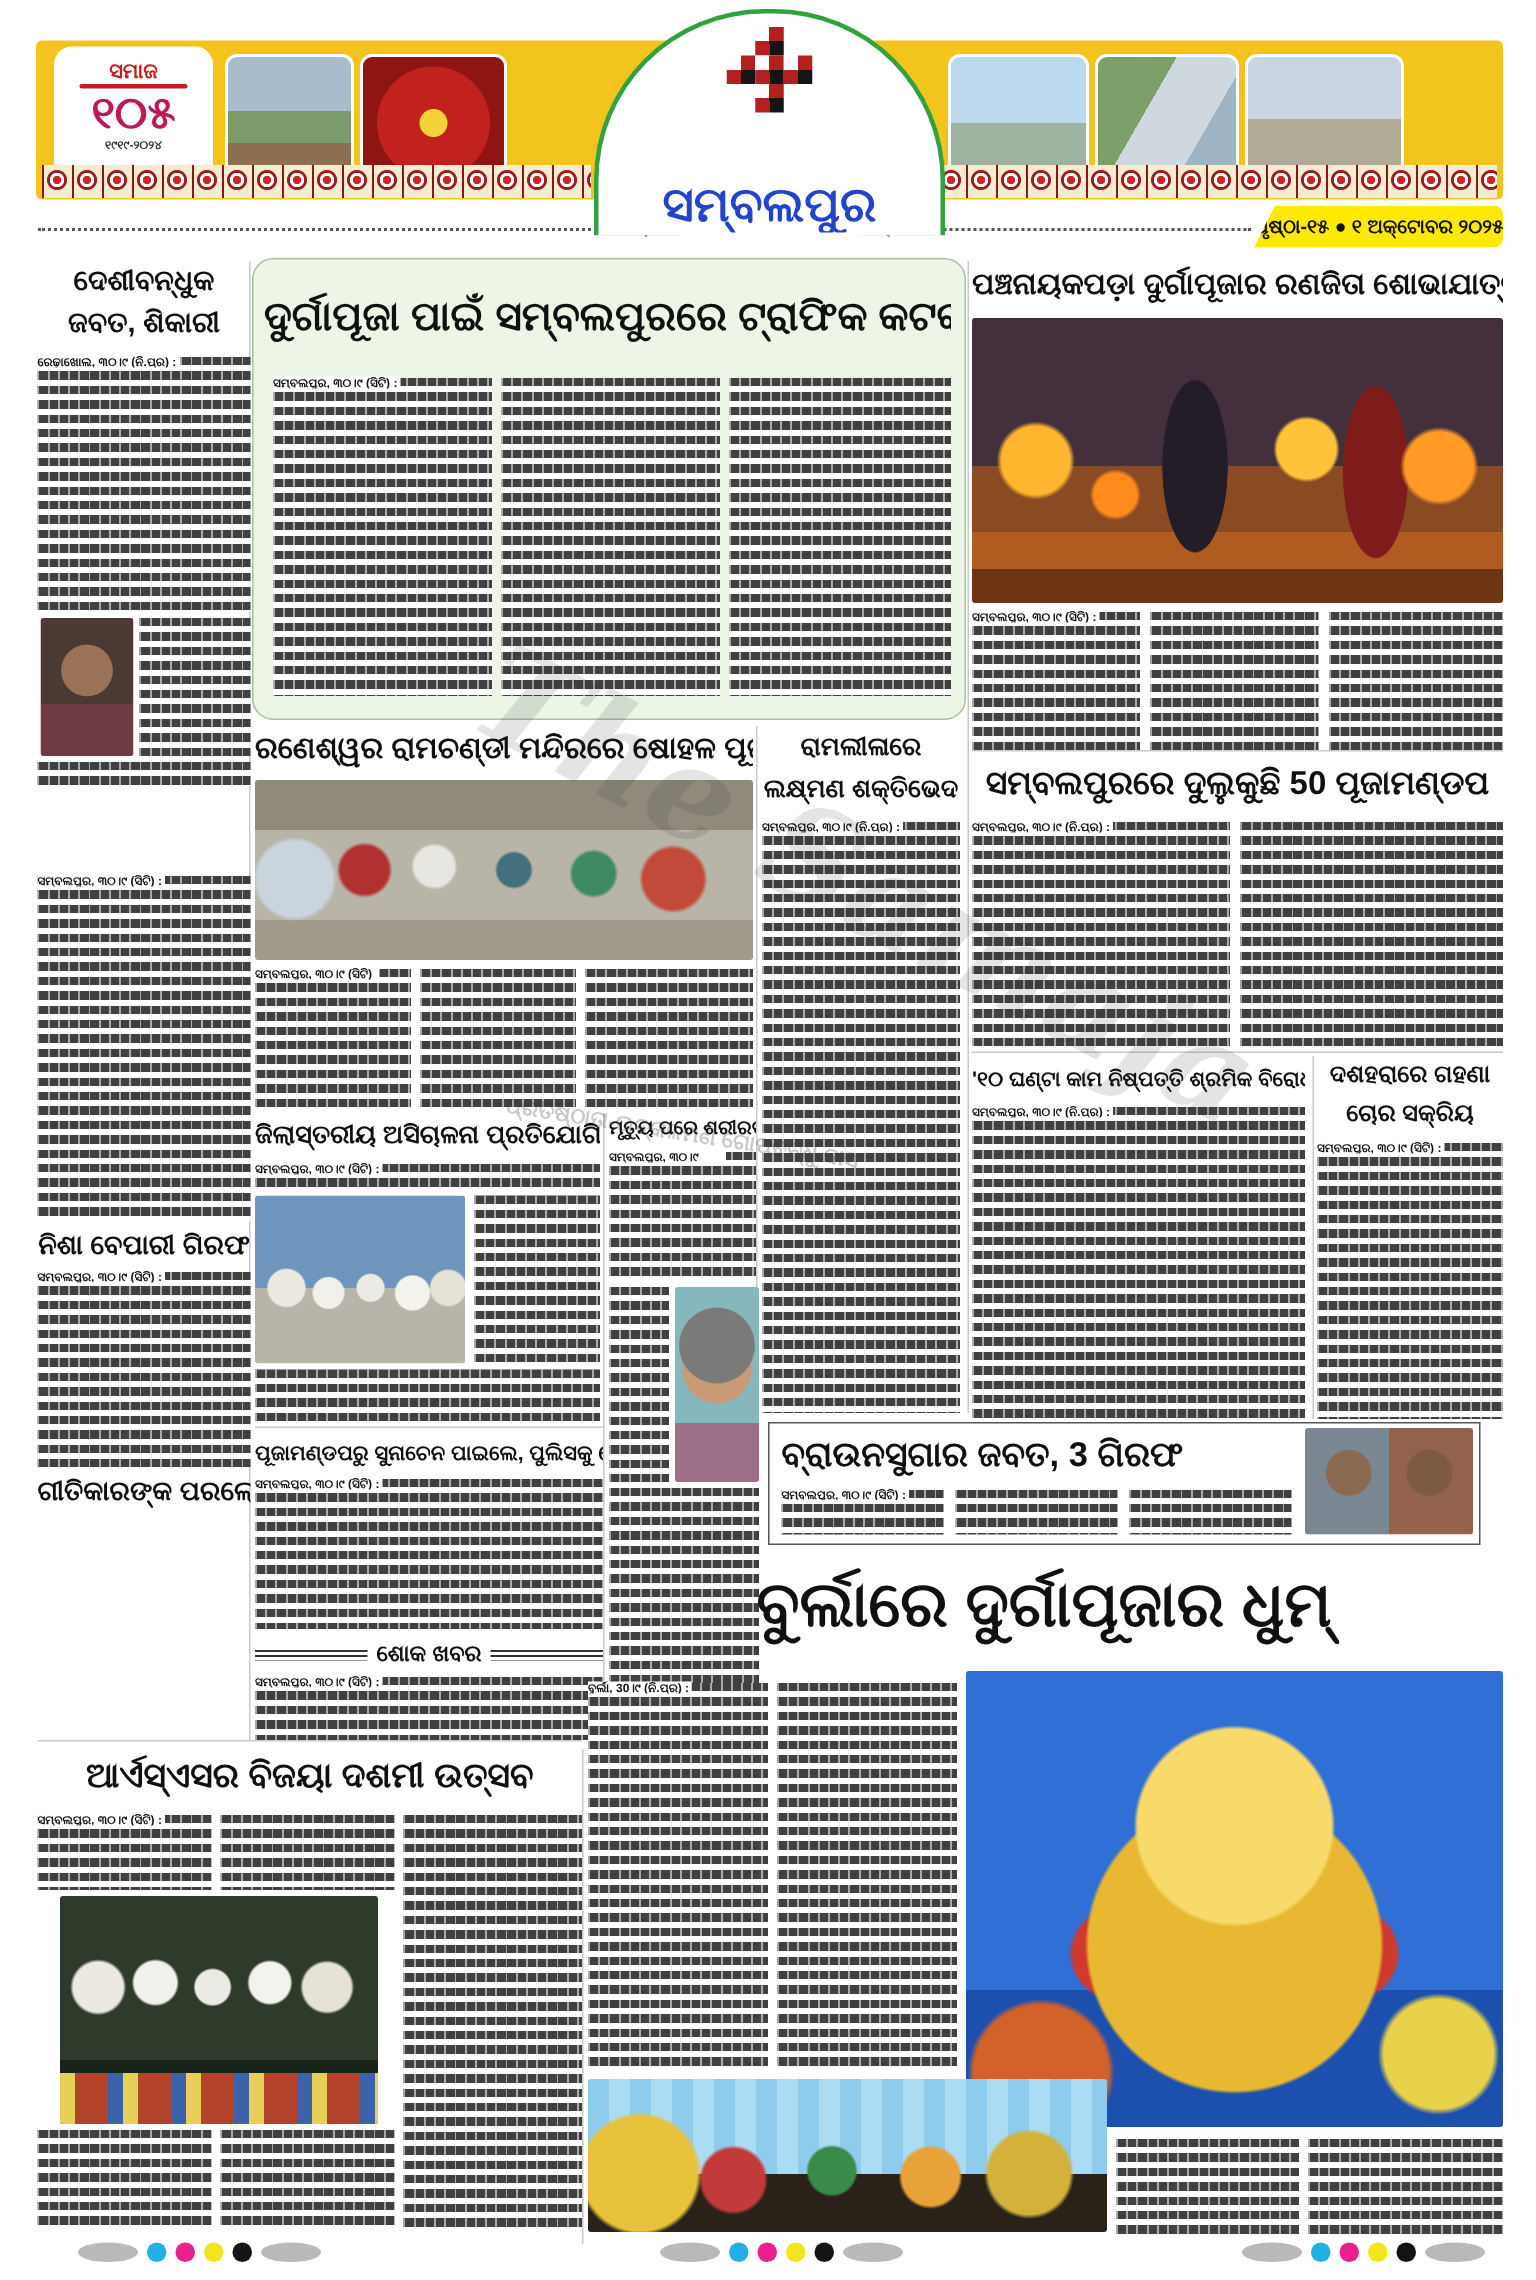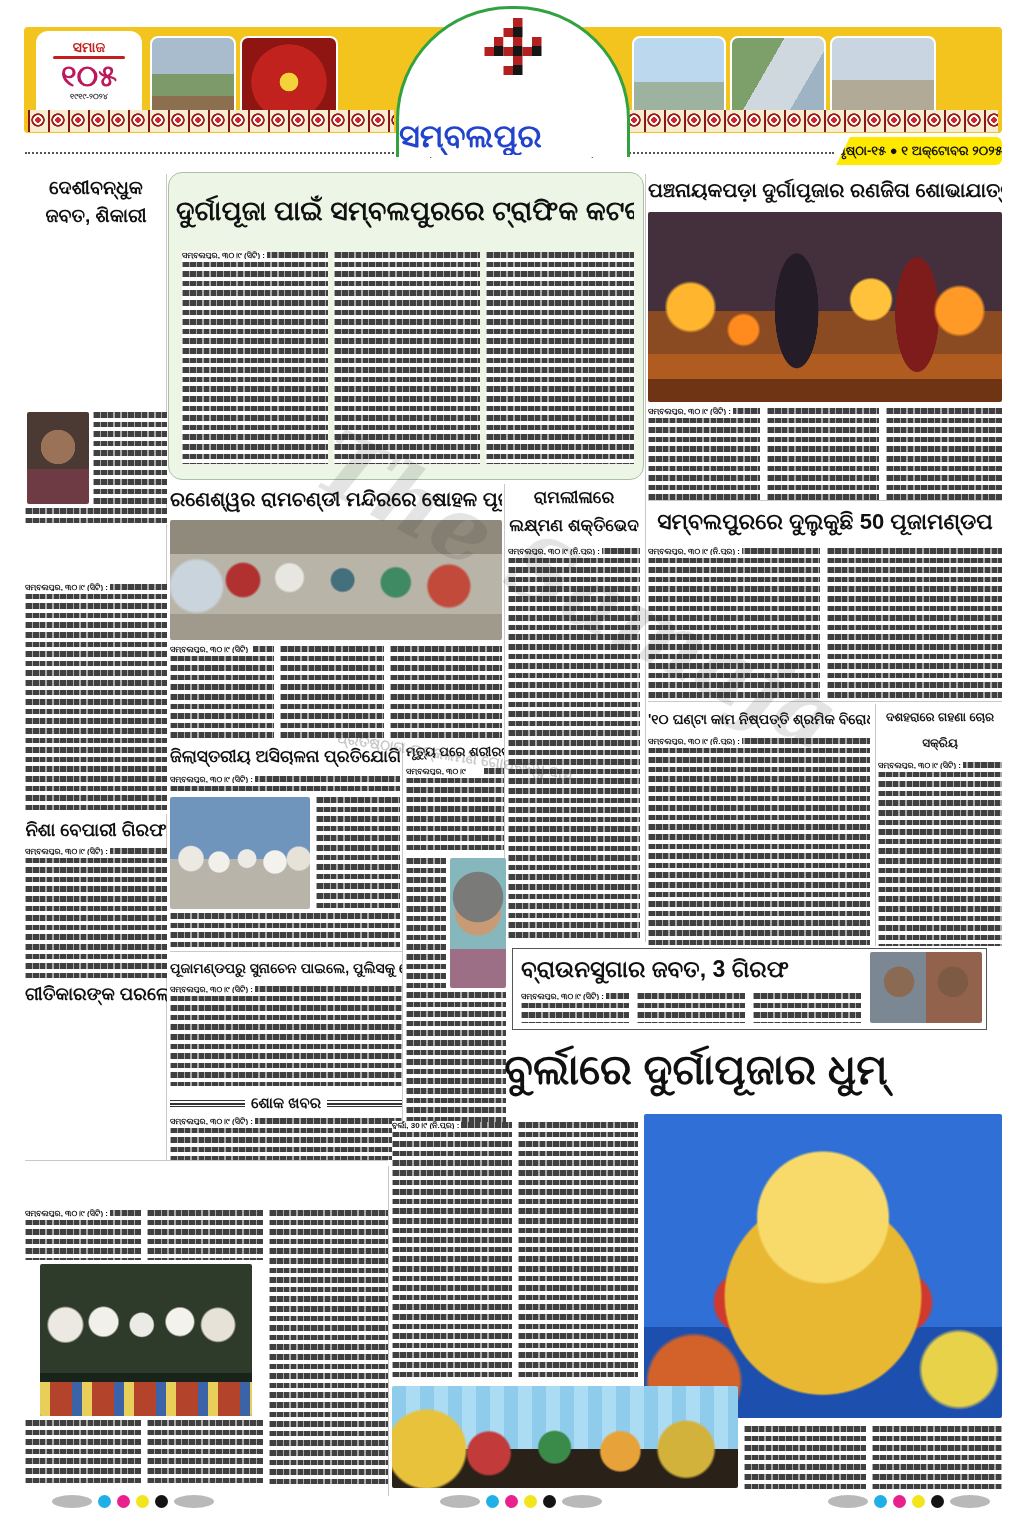"ସମ୍ବଲପୁର" .ed-title { text-align: left -> center }
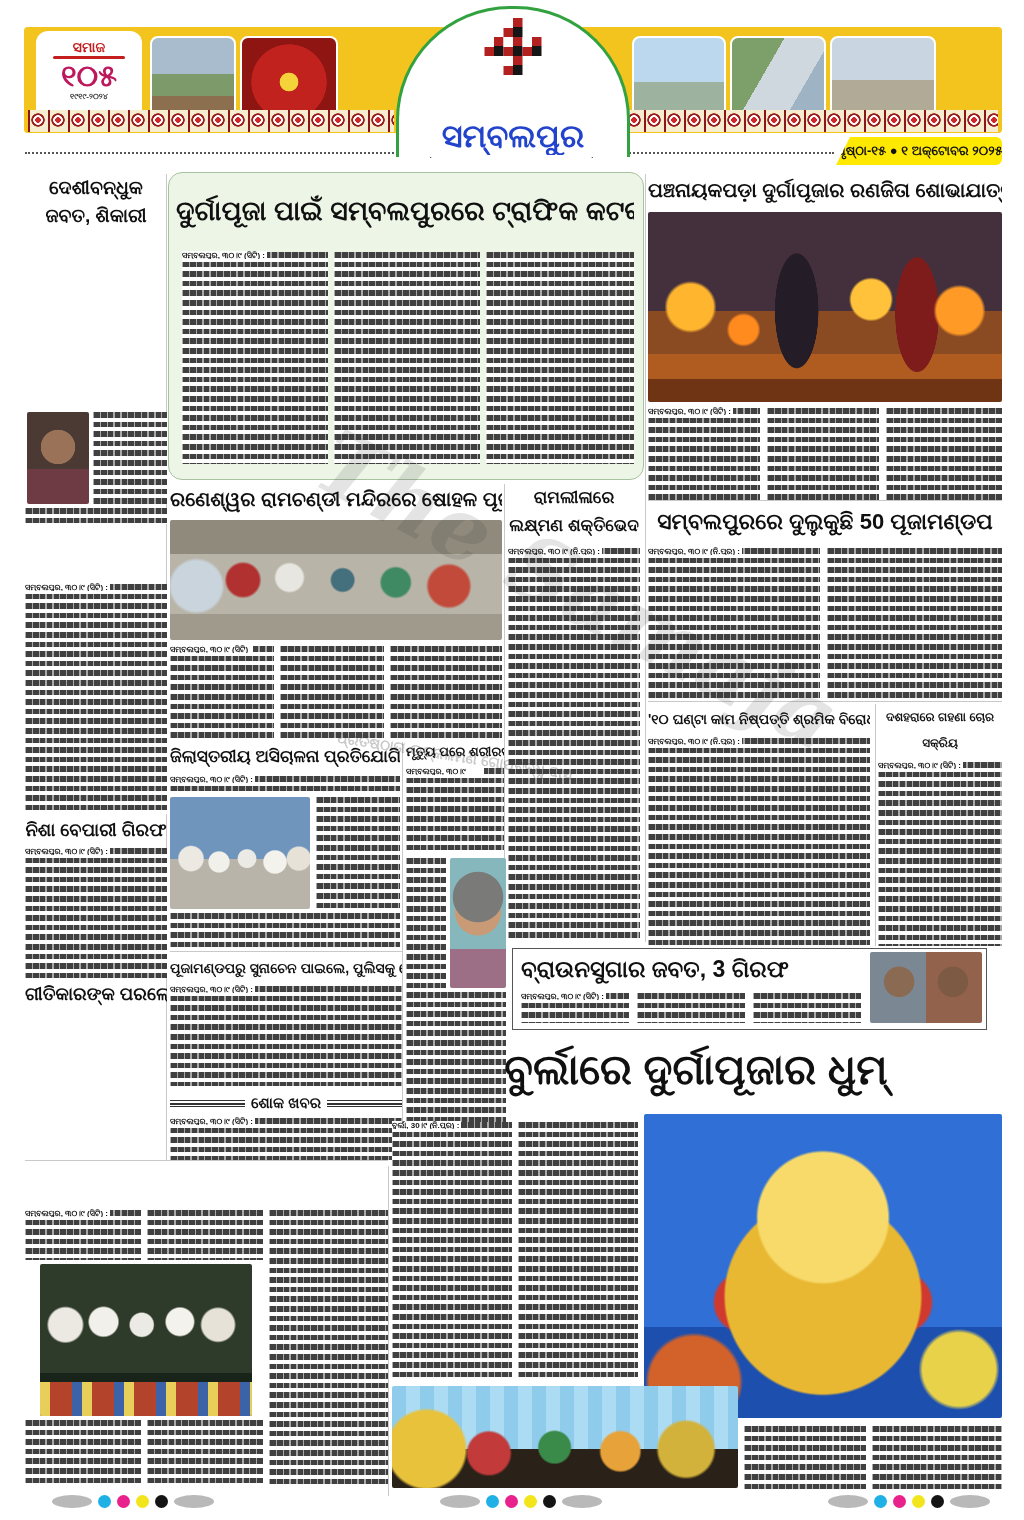"ରେଢ଼ାଖୋଲ, ୩୦।୯ (ନି.ପ୍ର) :" div.tx { html: none -> <div> <span>ରେଢ଼ାଖୋଲ, ୩୦।୯ (ନି.ପ୍ର) :</span> </div> }
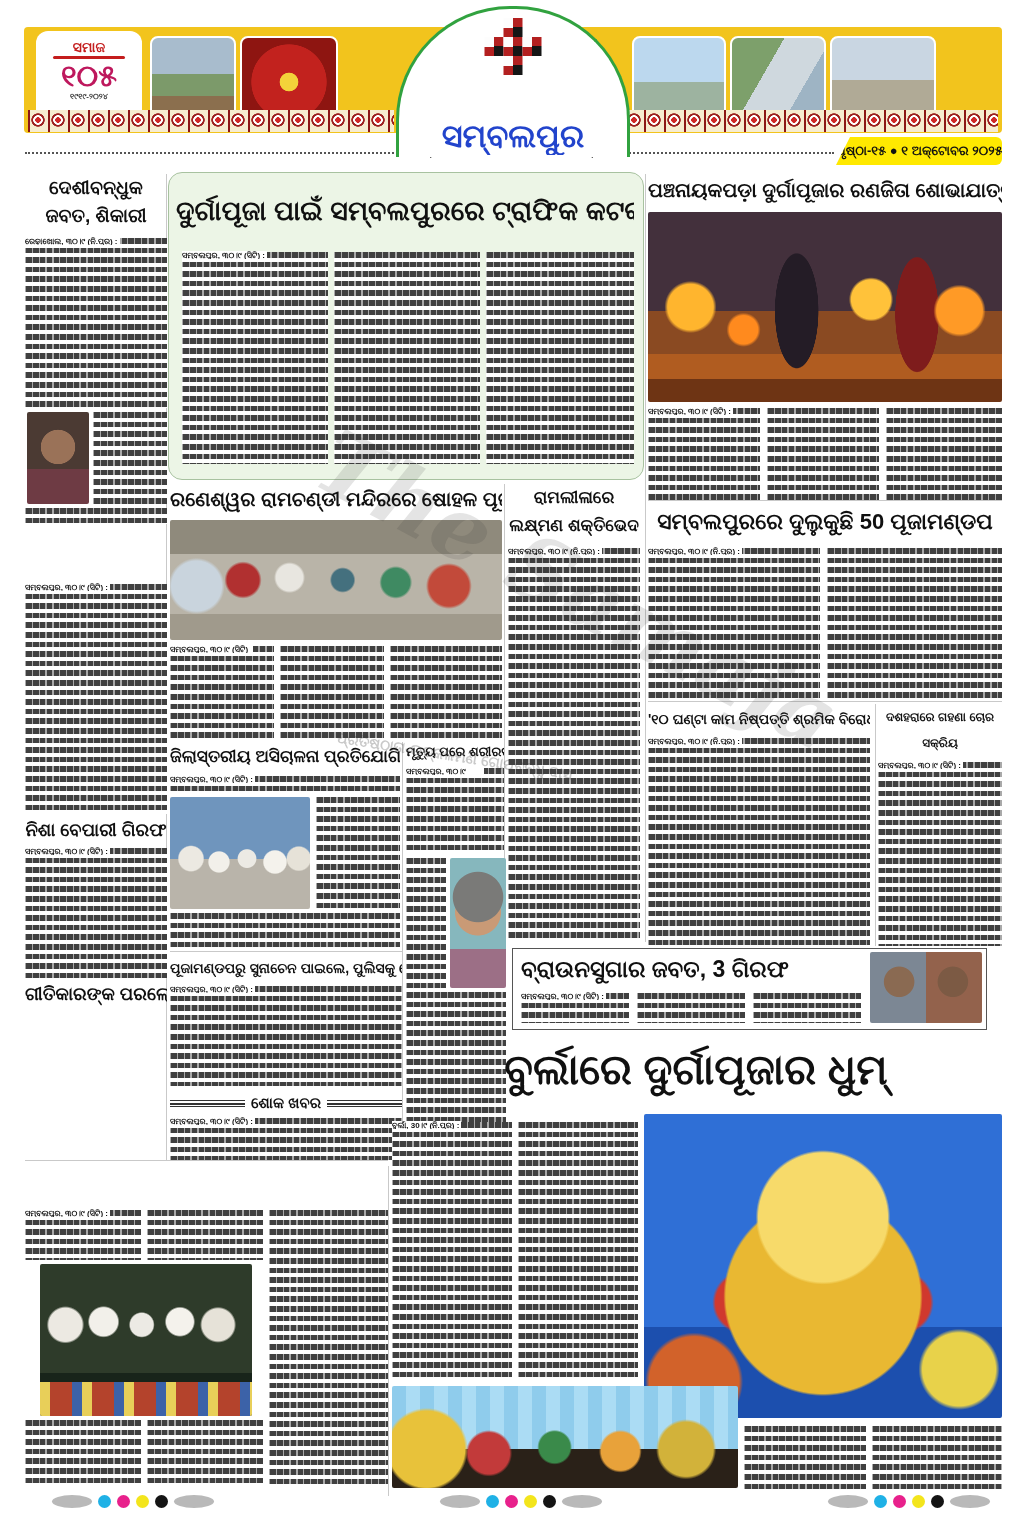"ଦଶହରାରେ ଗହଣା ଚୋର ସକ୍ରିୟ" div.h { font-size: 12px -> 16px }
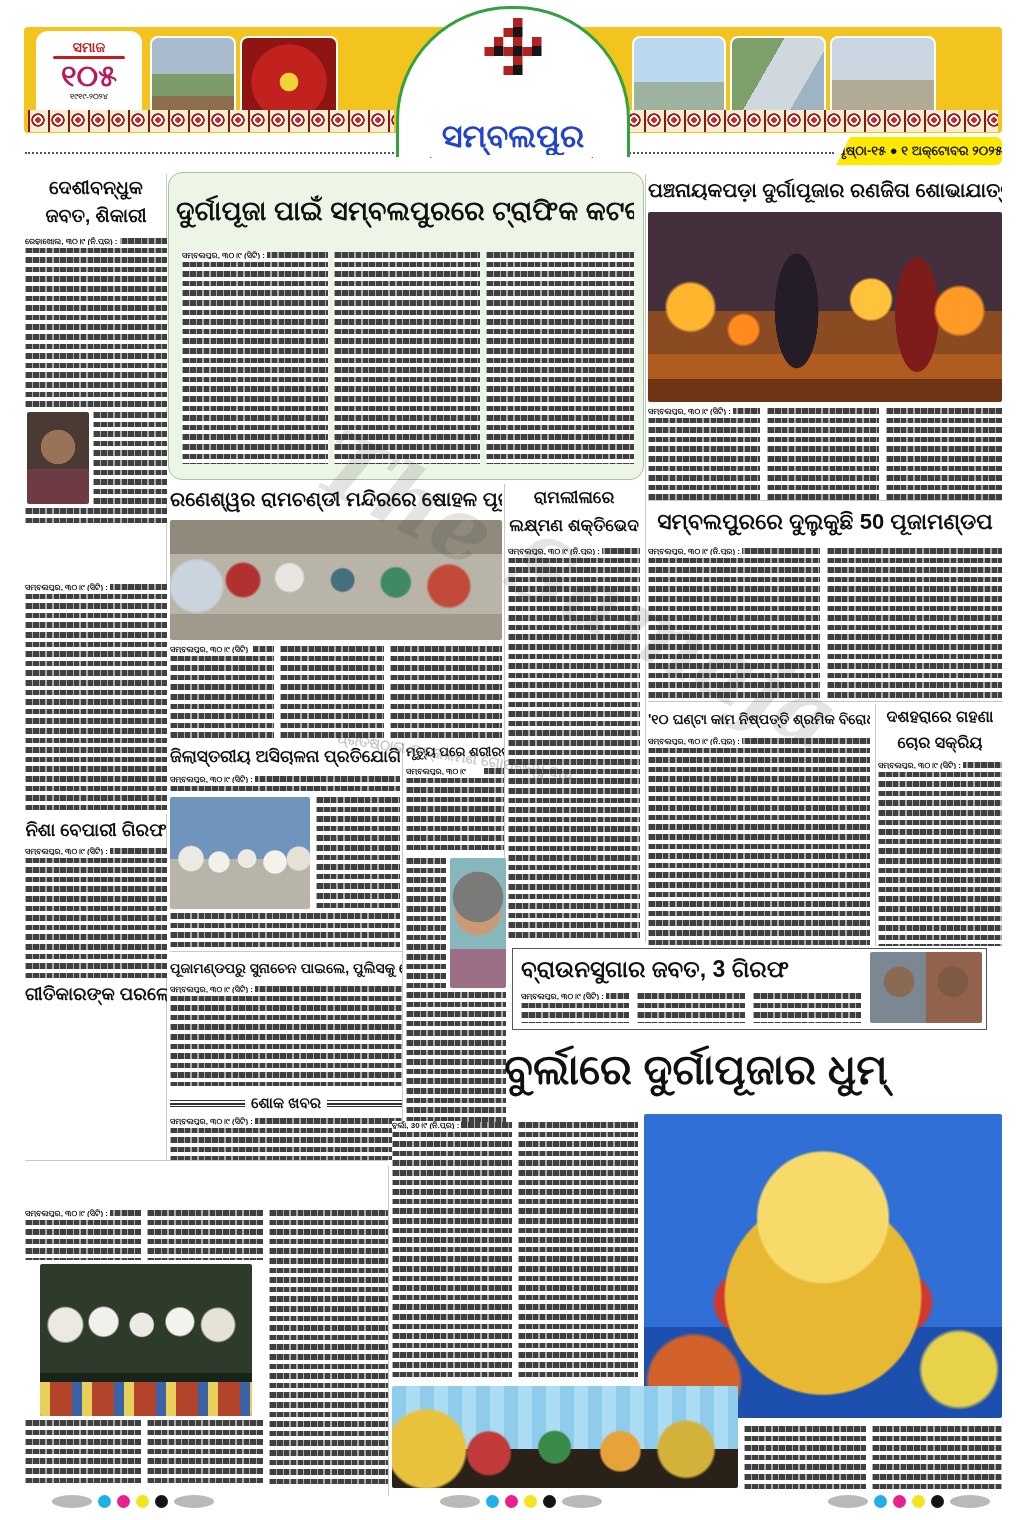"ଆର୍ଏସ୍ଏସର ବିଜୟା ଦଶମୀ ଉତ୍ସବ" div.h { html: none -> <div>ଆର୍ଏସ୍ଏସର ବିଜୟା ଦଶମୀ ଉତ୍ସବ</div> }
